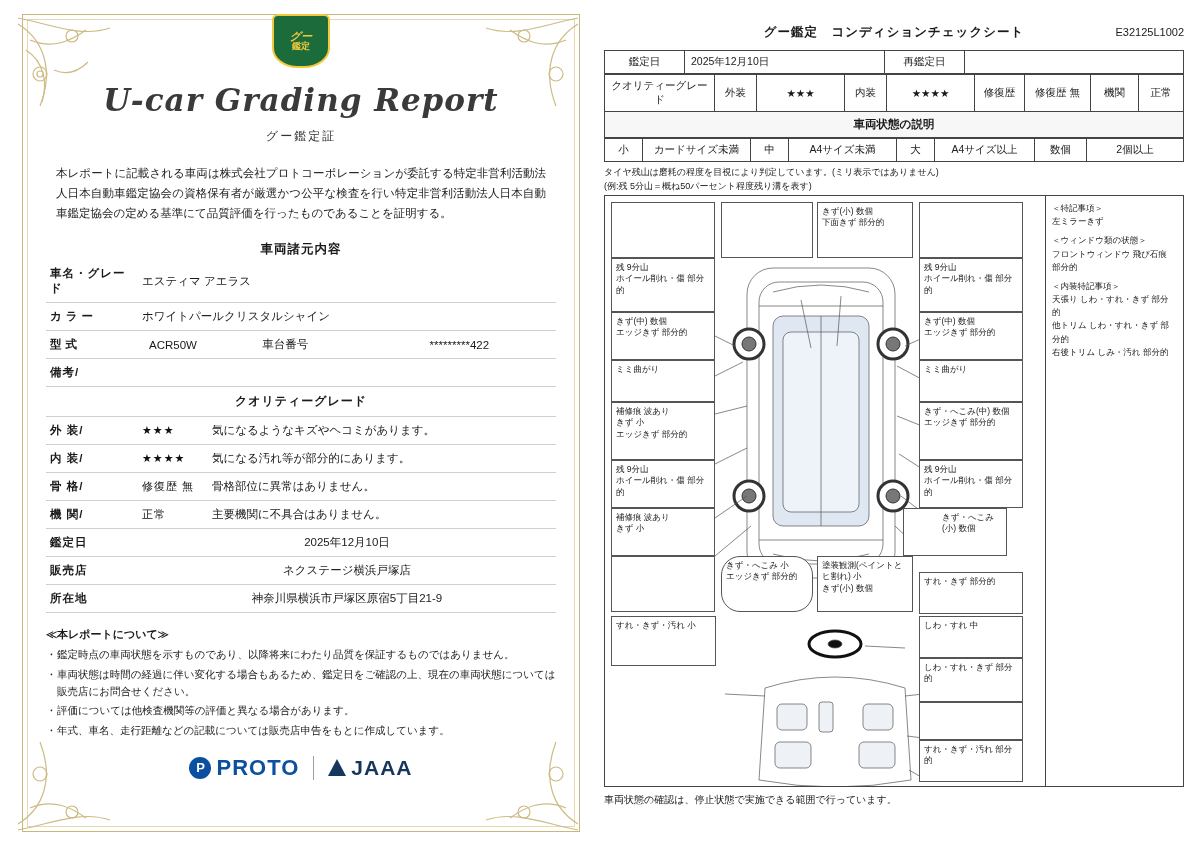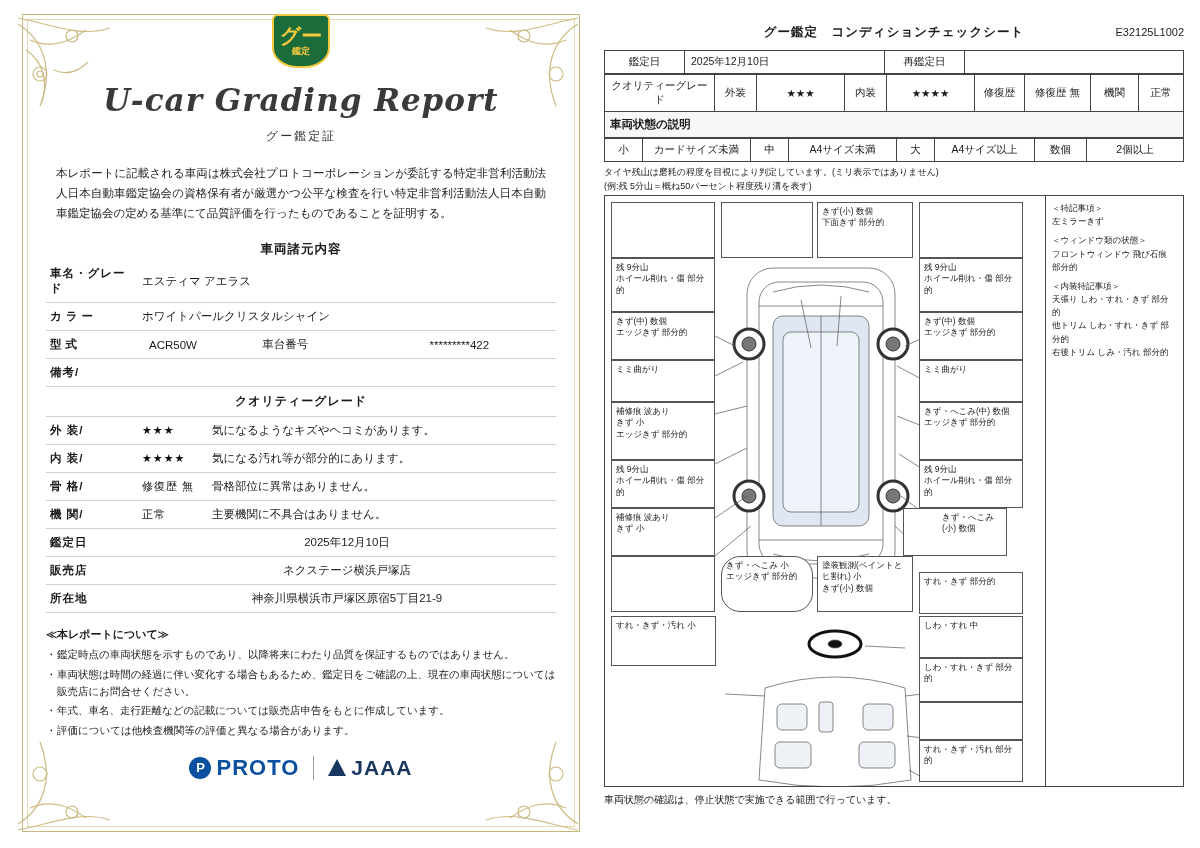"グー" .goo-badge .shield .g1 { font-size: 21px -> 11px; font-style: none -> italic }
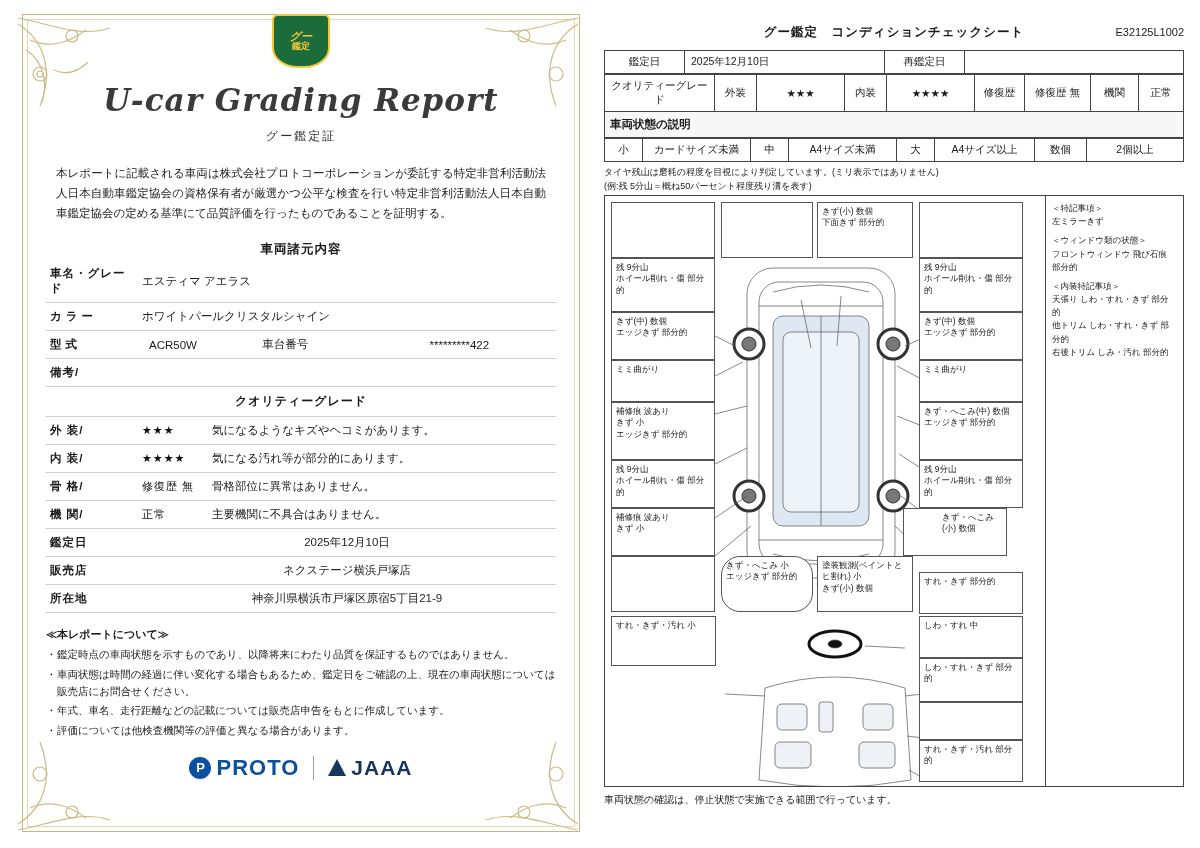"車両状態の説明" .sec-band { text-align: left -> center }
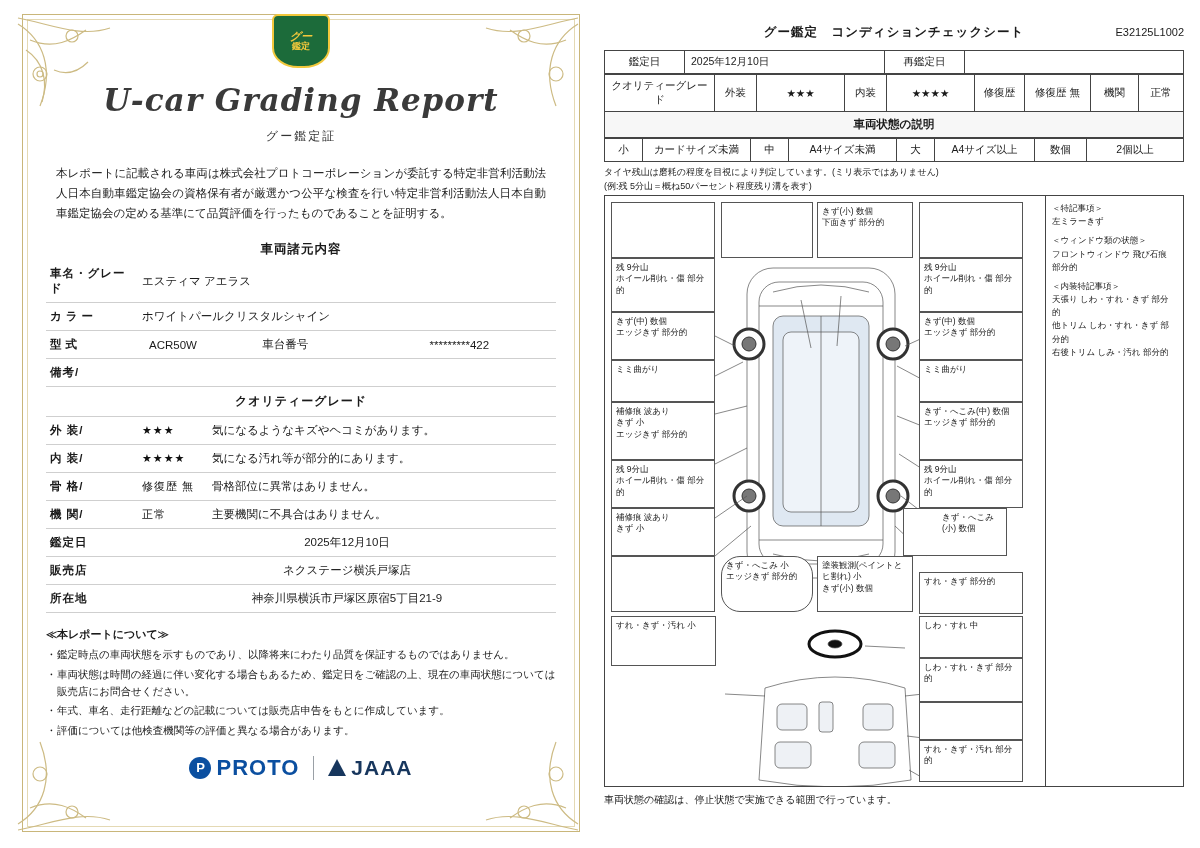"年式、車名、走行距離などの記載については販売店申告をもとに作成しています。" li { order: before "評価については他検査機関等の評価と異なる場合があります。" -> after "評価については他検査機関等の評価と異なる場合があります。" }
